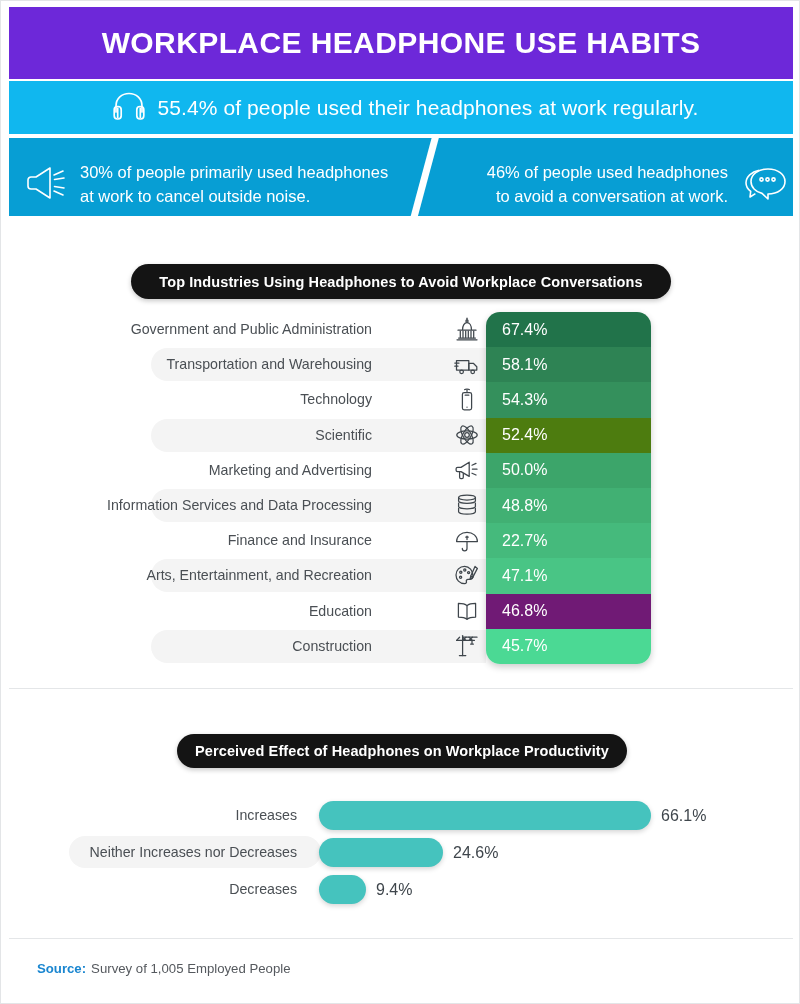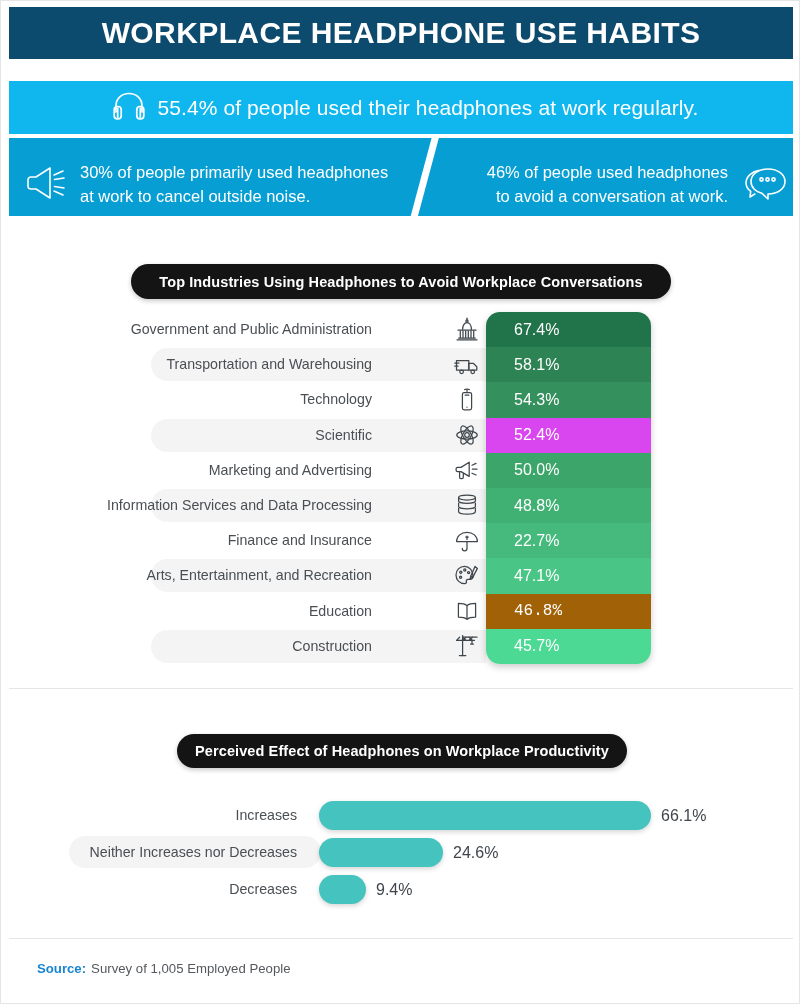"WORKPLACE HEADPHONE USE HABITS" .band-title { background: #0c4a6e -> #6d28d9; height: 52px -> 72px }
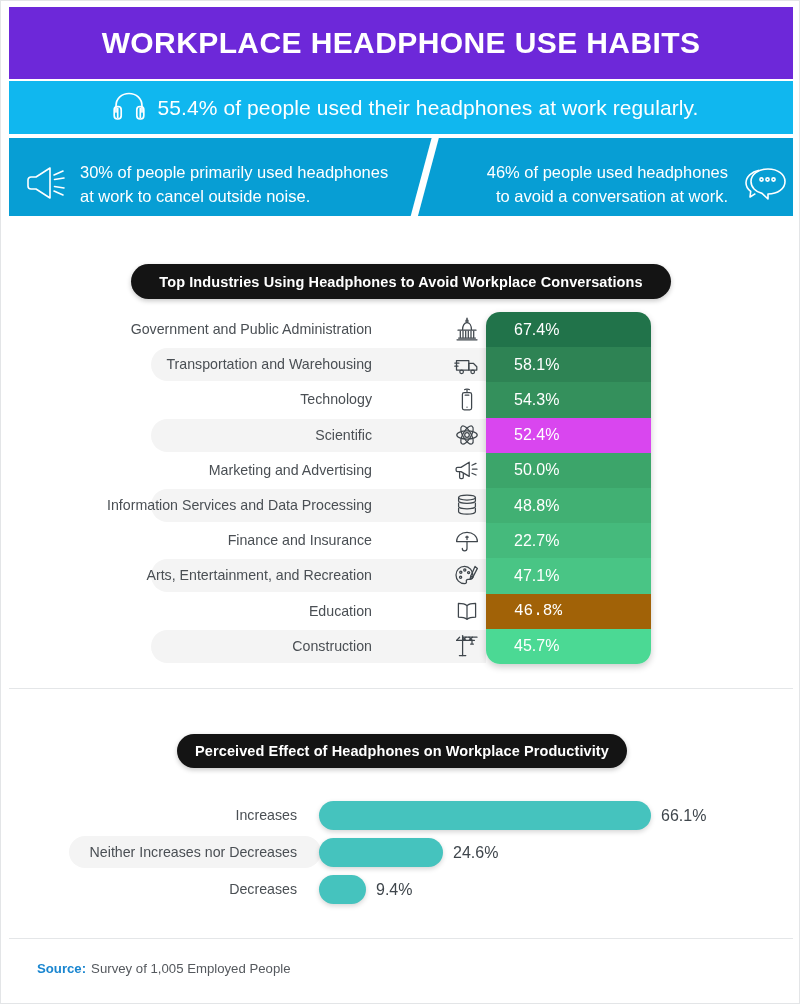"67.4%" .green-seg { padding-left: 28px -> 16px }
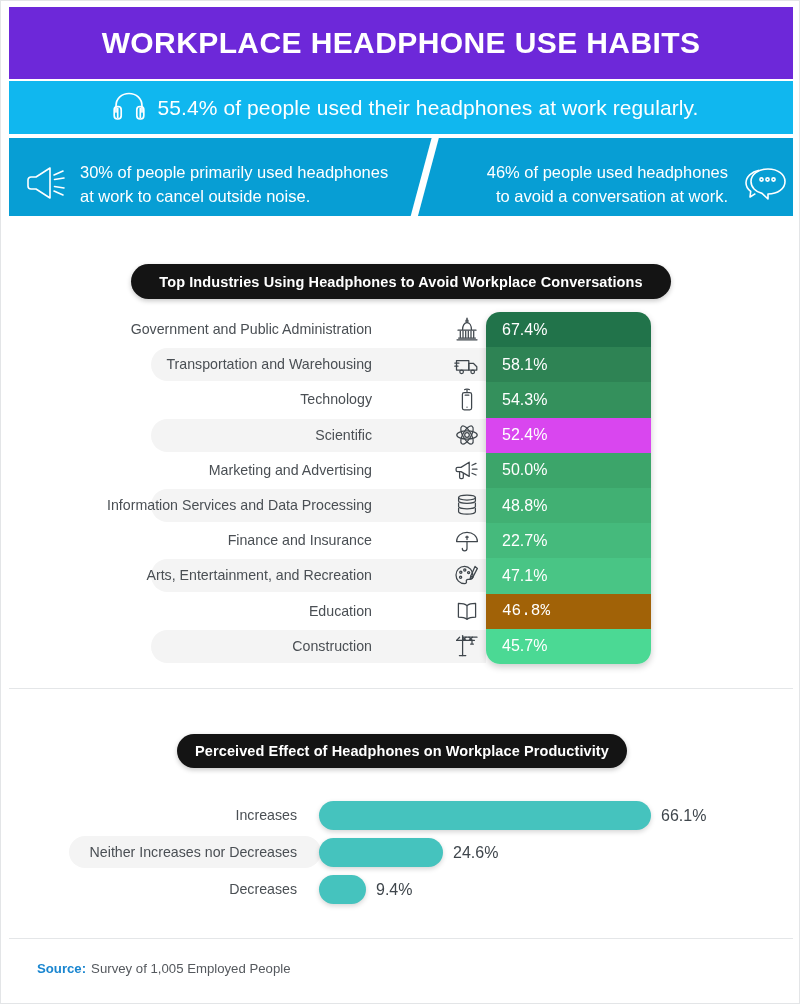"52.4%" div.green-seg { background: #d946ef -> #4d7c0f }
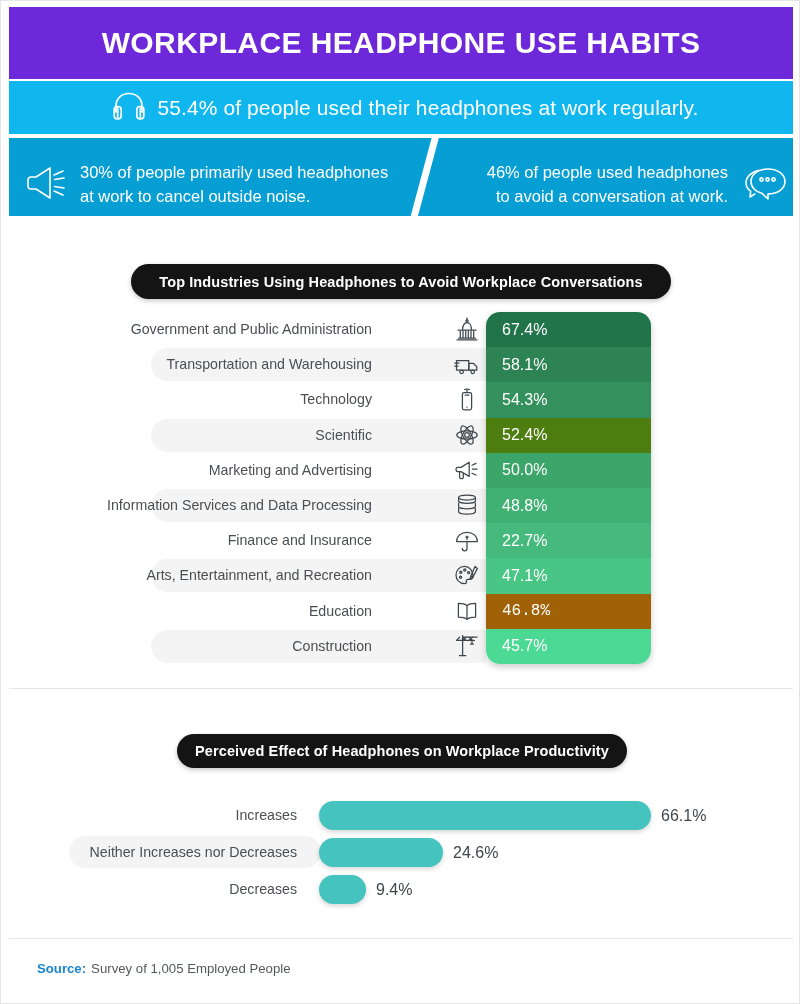"46.8%" div.green-seg { background: #a16207 -> #701a75; font-family: Liberation Mono, monospace -> none }
